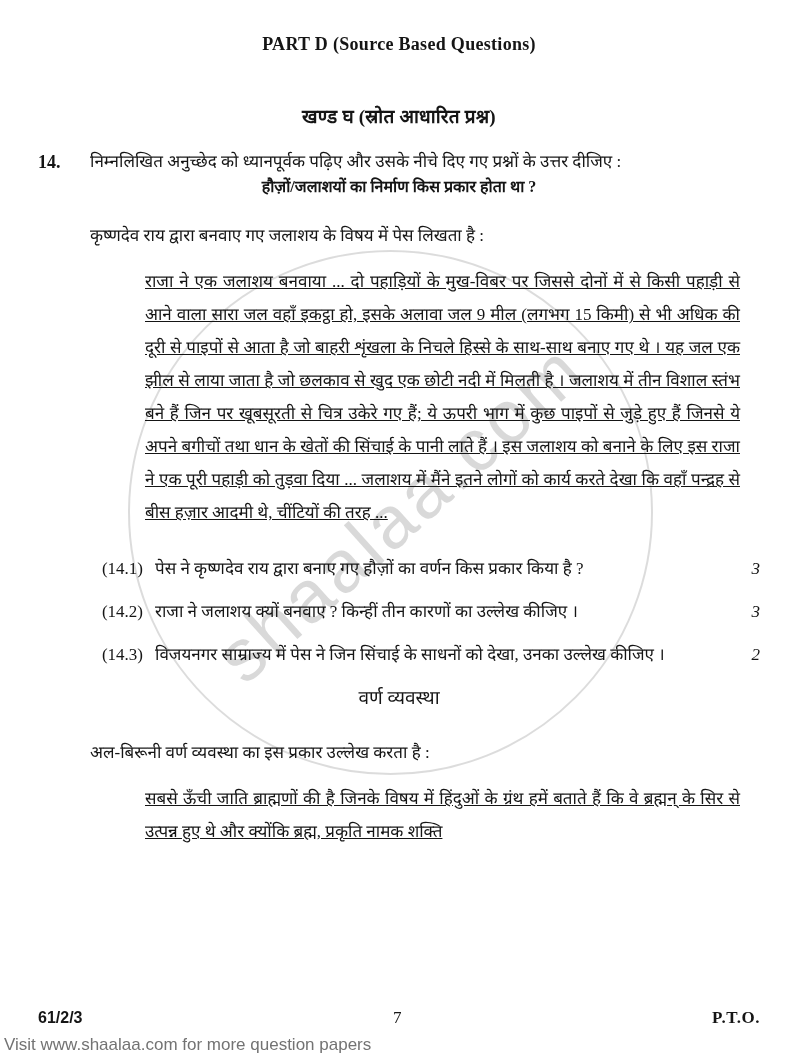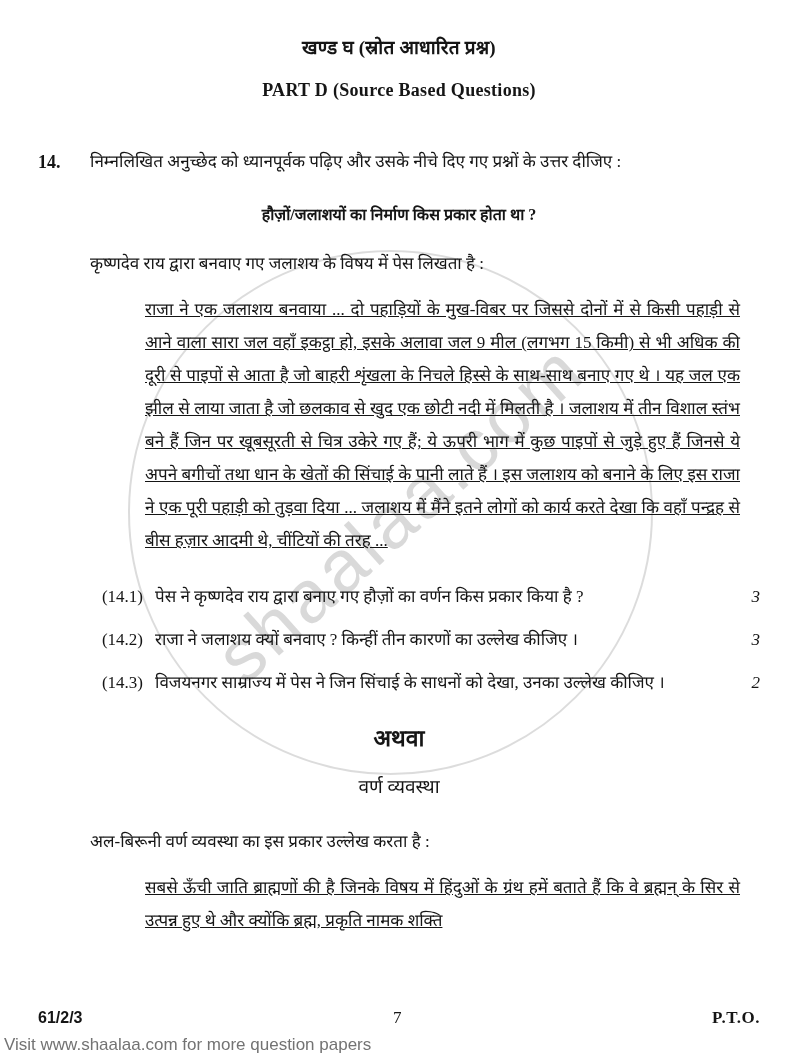"खण्ड घ (स्रोत आधारित प्रश्न)" div.section-title { order: before "PART D (Source Based Questions)" -> after "PART D (Source Based Questions)" }
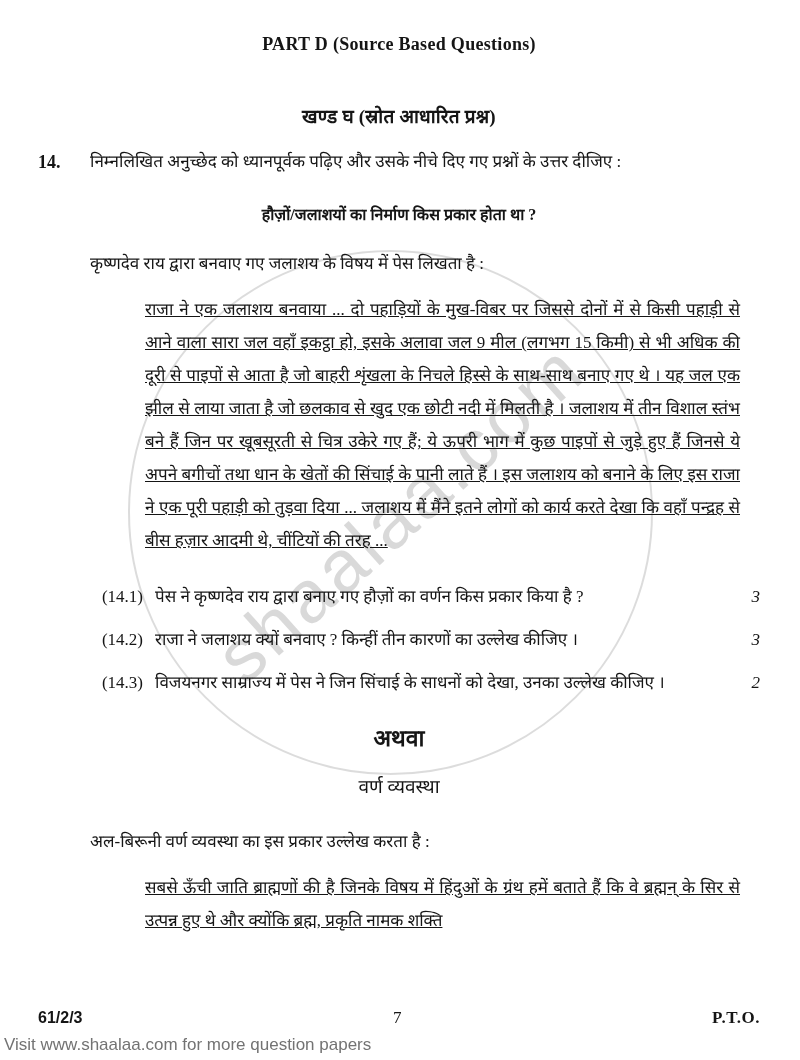"14." .q-row { margin-bottom: 28px -> none }
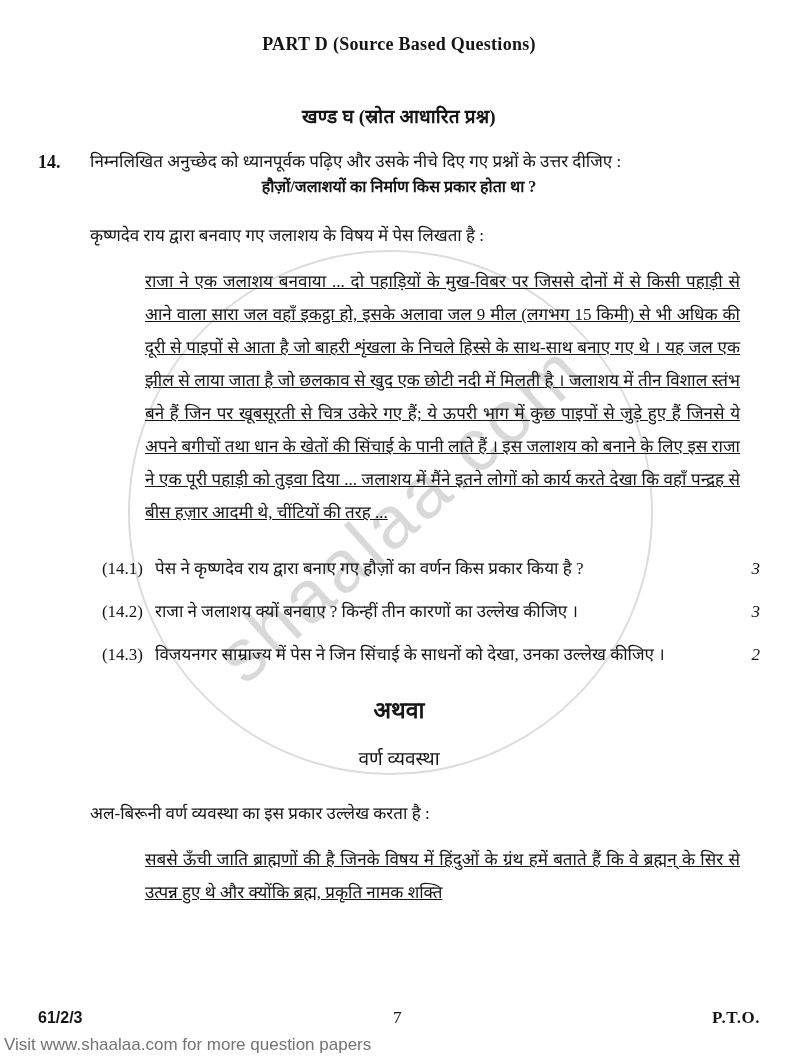"अथवा" div.or-heading { html: <div>अथवा</div> -> none }
